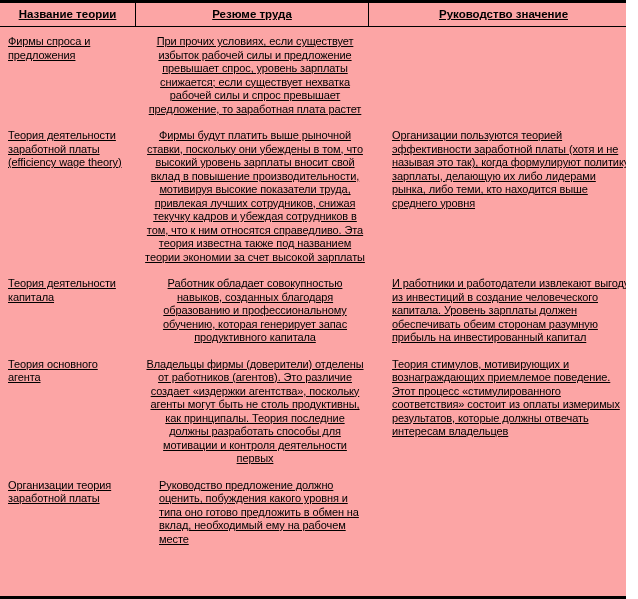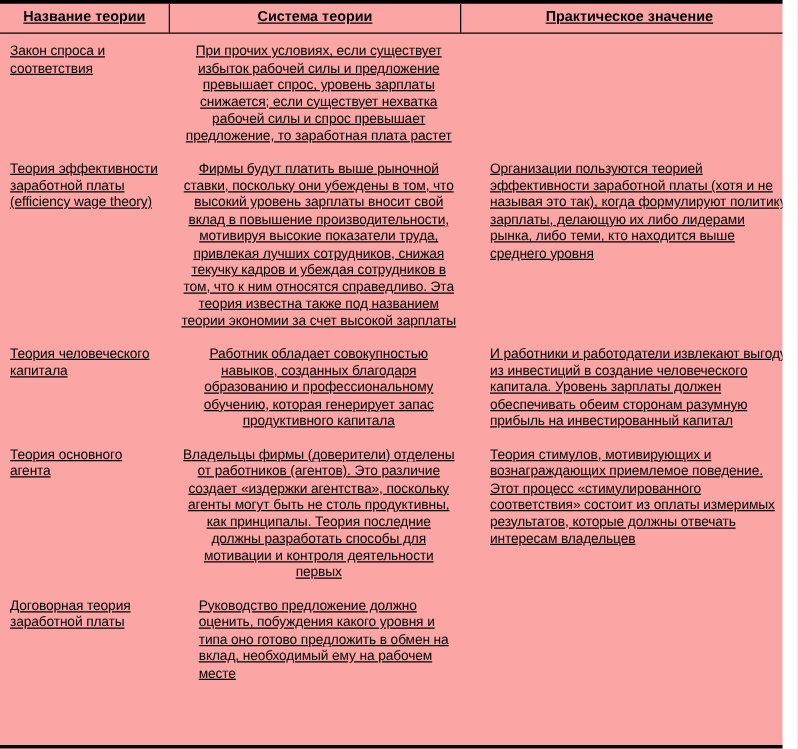"Система теории" div.th { text: Система теории -> Резюме труда }
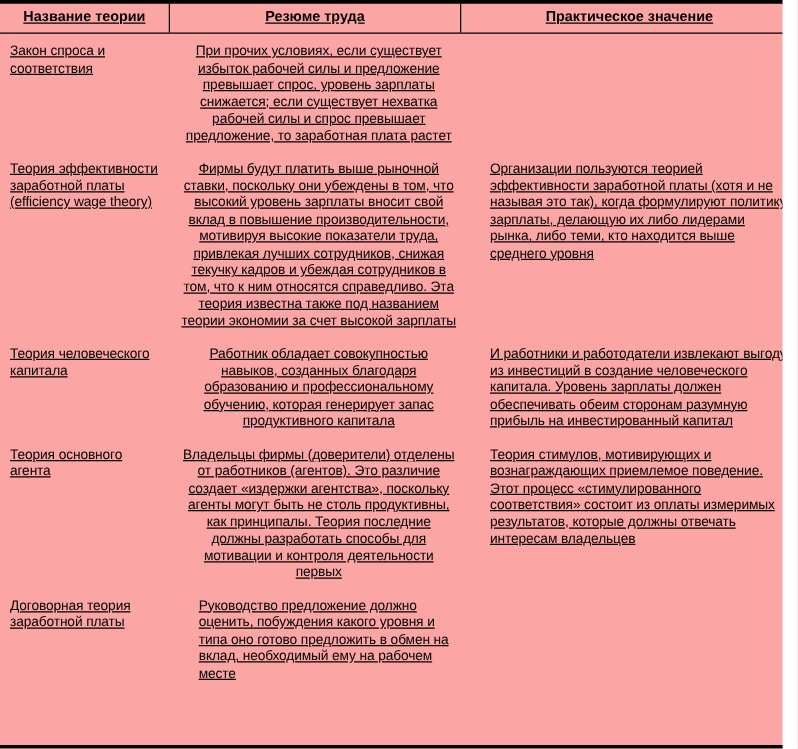"Практическое значение" div.th { text: Практическое -> Руководство }
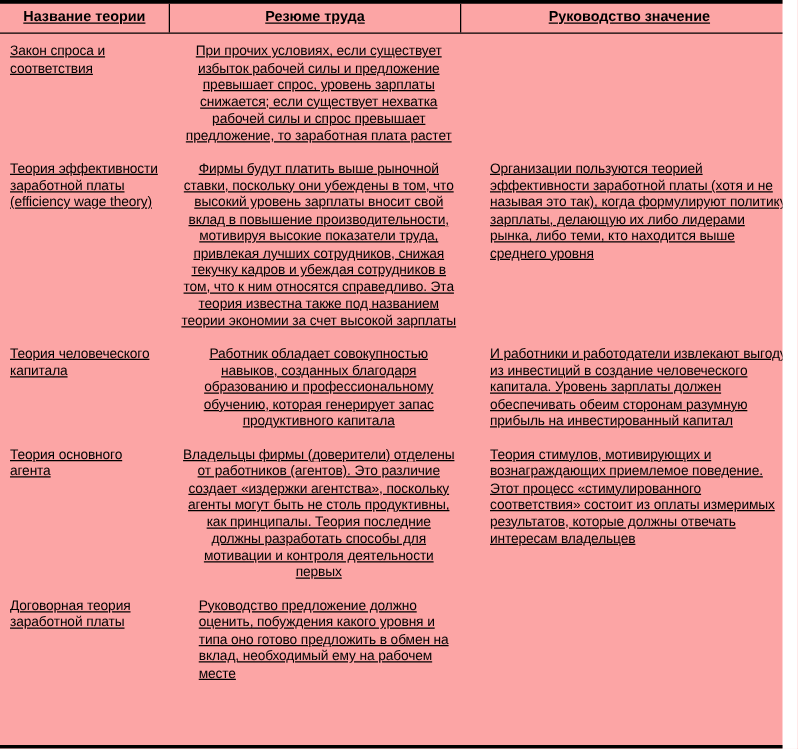"Закон спроса и соответствия" div.td { text: Закон спроса и соответствия -> Фирмы спроса и предложения }
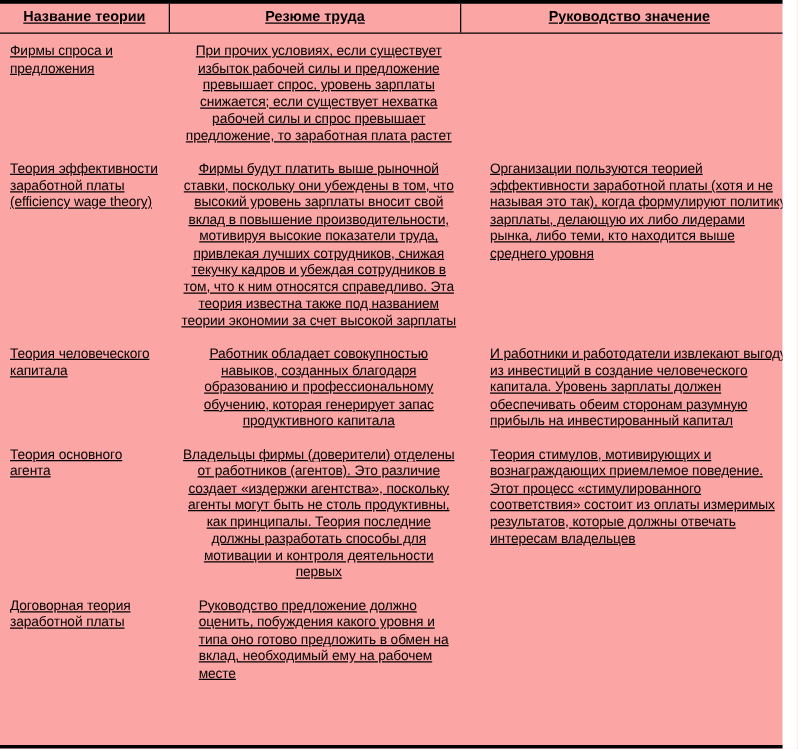"Теория эффективности заработной платы" div.td { text: эффективности -> деятельности }
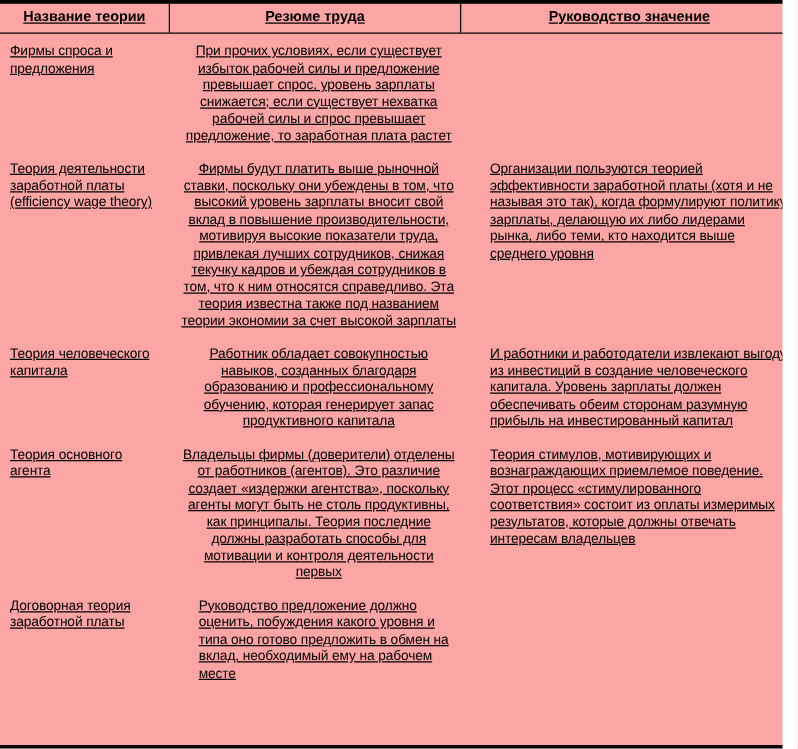"Теория человеческого капитала" div.td { text: человеческого -> деятельности }
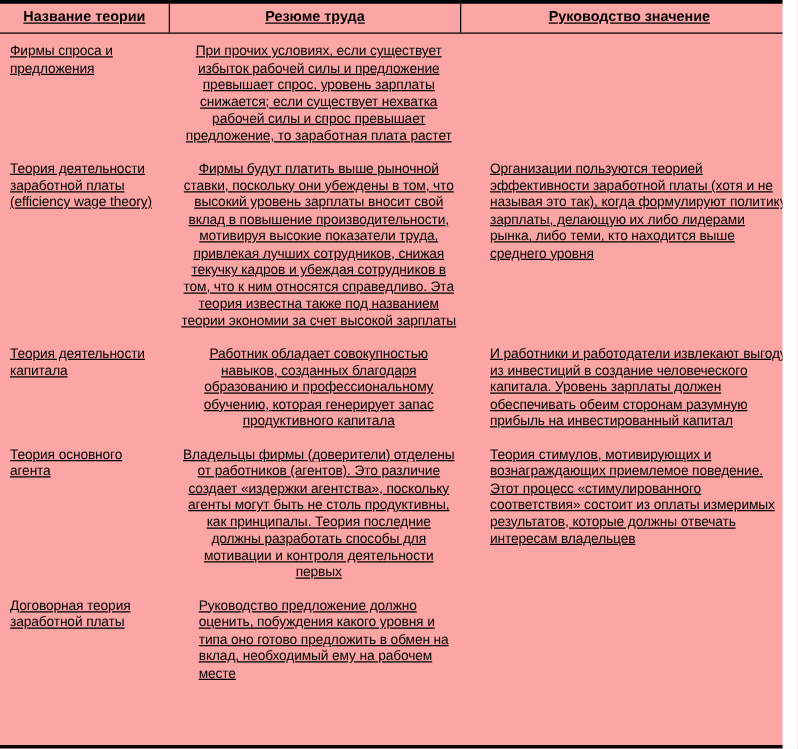"Договорная теория заработной платы" div.td { text: Договорная -> Организации }
